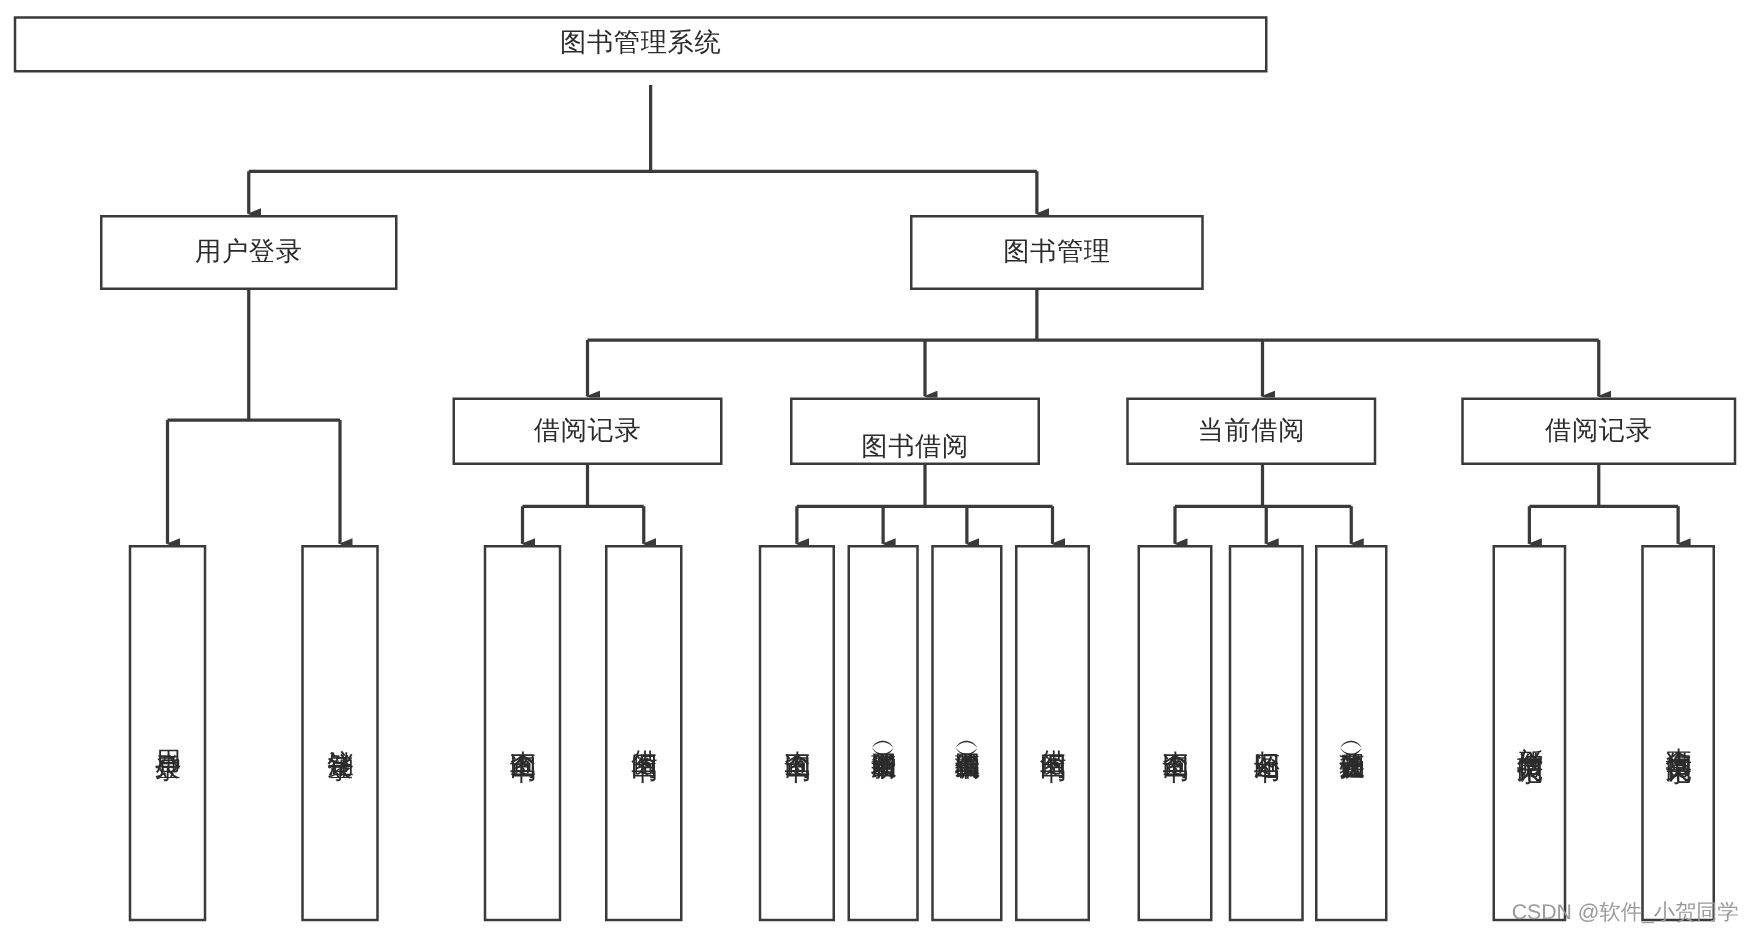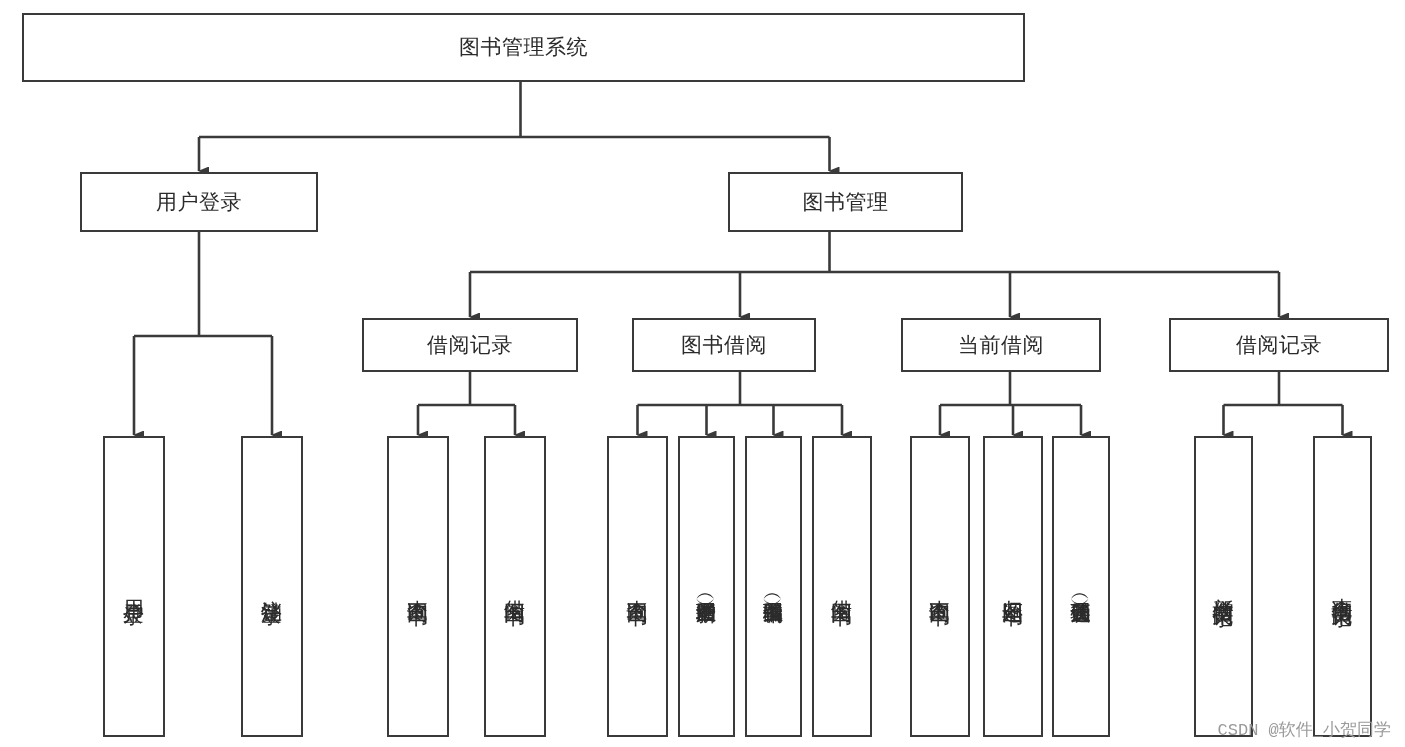"图书管理系统" div.node { height: 69px -> 45px; left: 22px -> 11px }
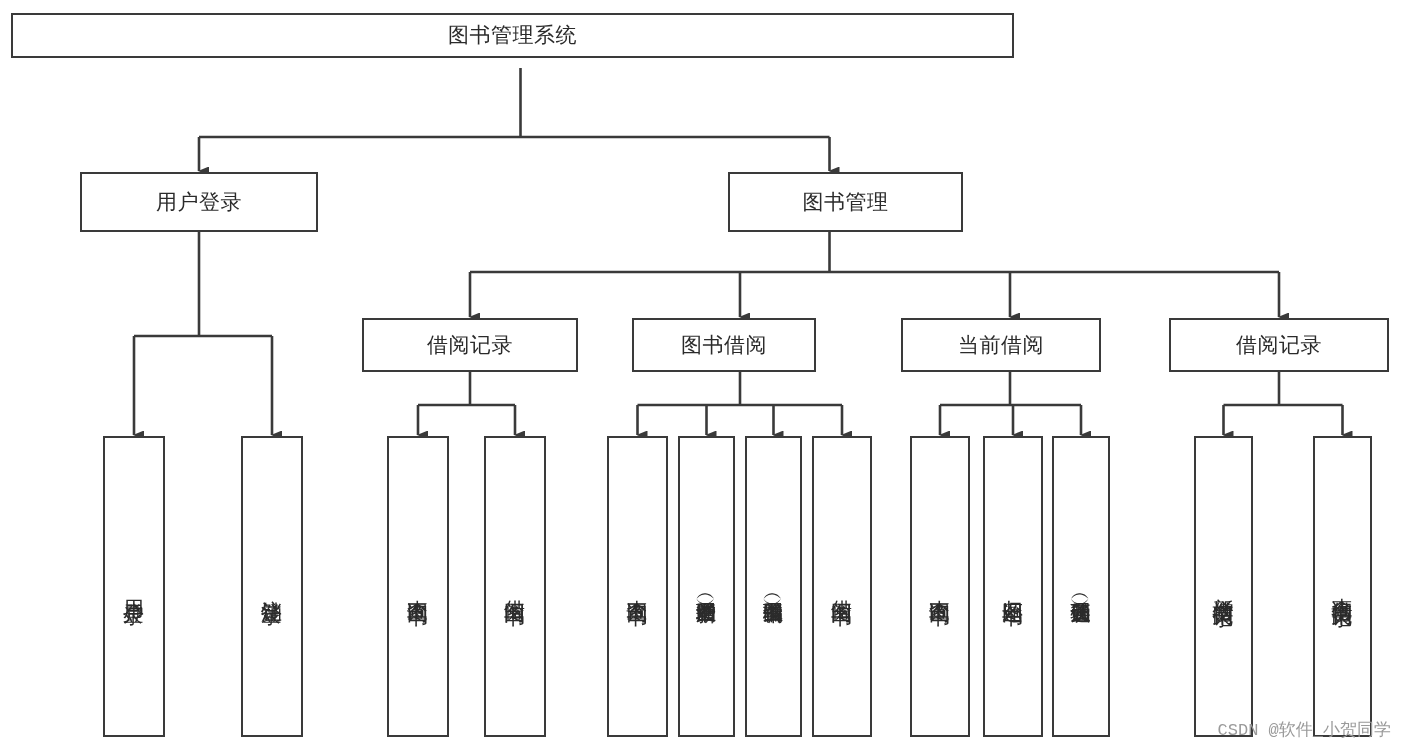"图书借阅" div.node { align-items: none -> flex-end; width: 184px -> 200px }
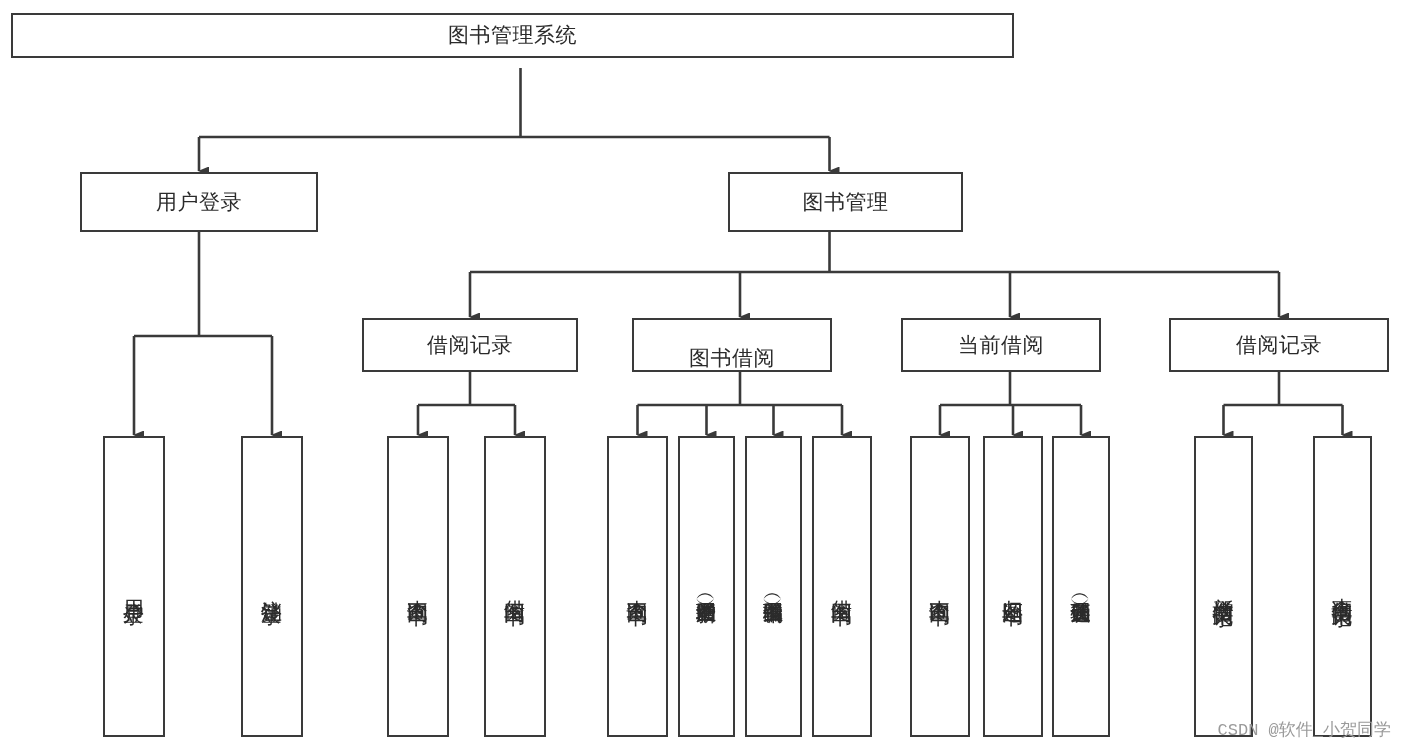"CSDN @软件_小贺同学" .watermark { font-family: Liberation Mono, monospace -> Liberation Sans, sans-serif }
